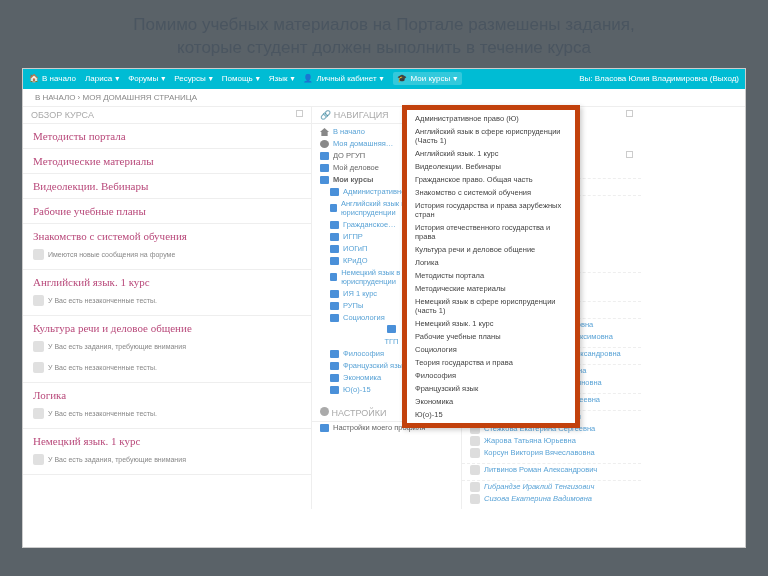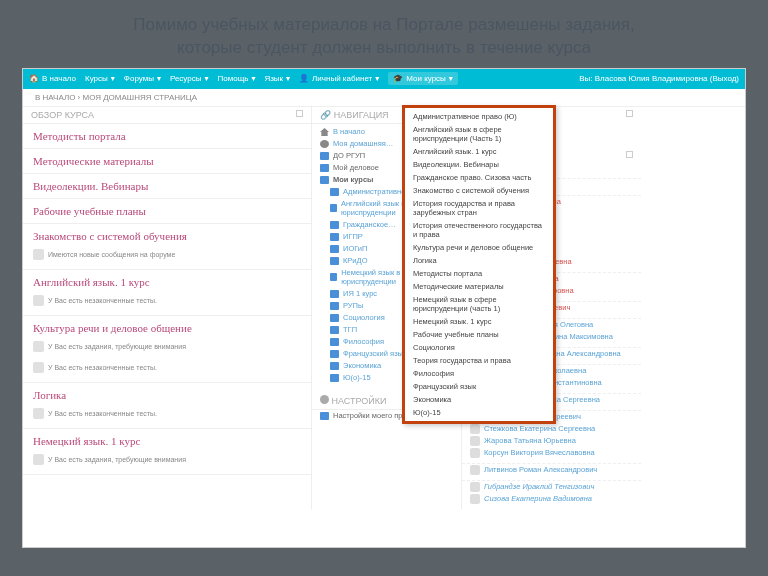"Курсы" span { text: Курсы -> Лариса }
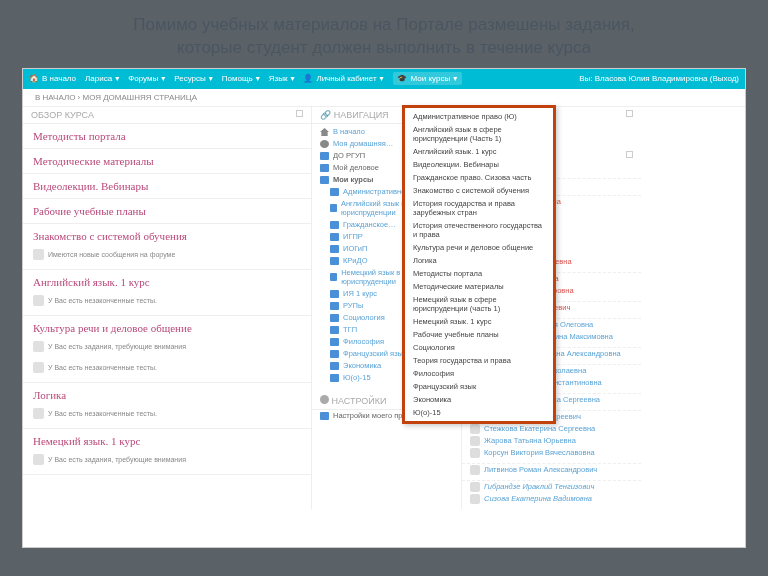"Административное право (Ю)" .dropdown { border: 3px solid #c2410c -> 5px solid #c2410c; width: 154px -> 178px }
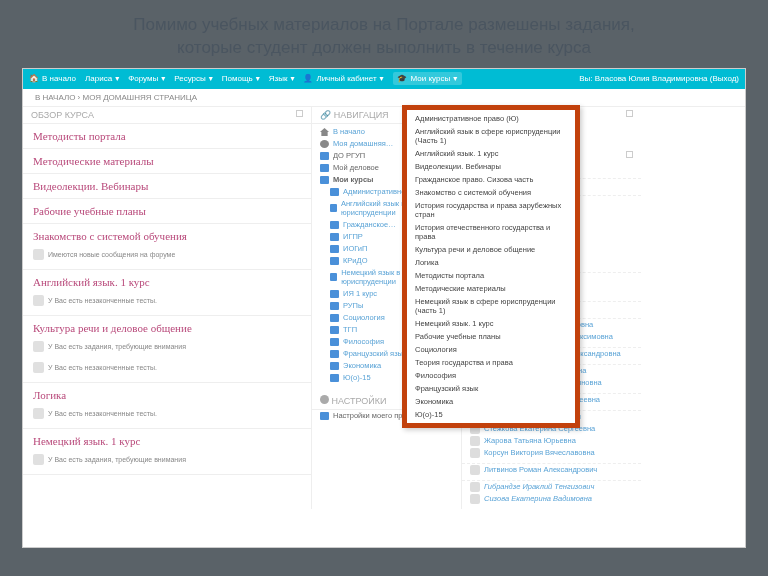"Гражданское право. Сизова часть" div.dd-item { text: Сизова -> Общая }
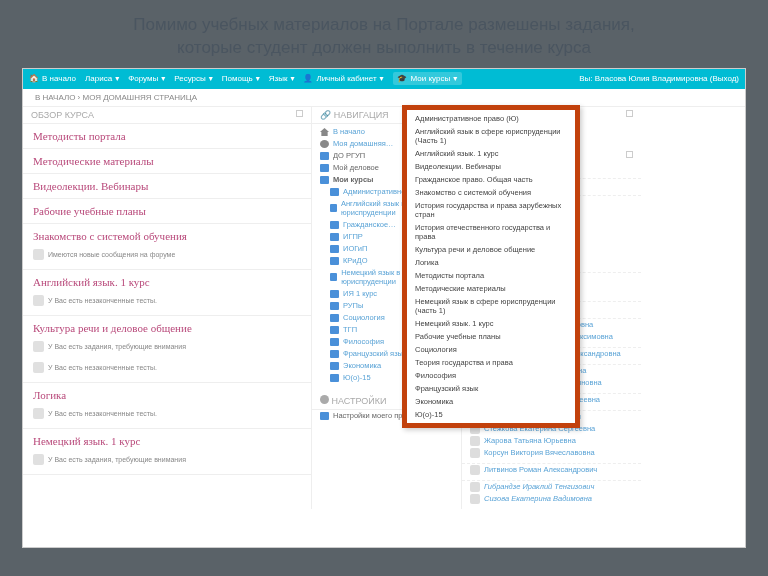"ТГП" div.nav-item { flex-direction: none -> column }
